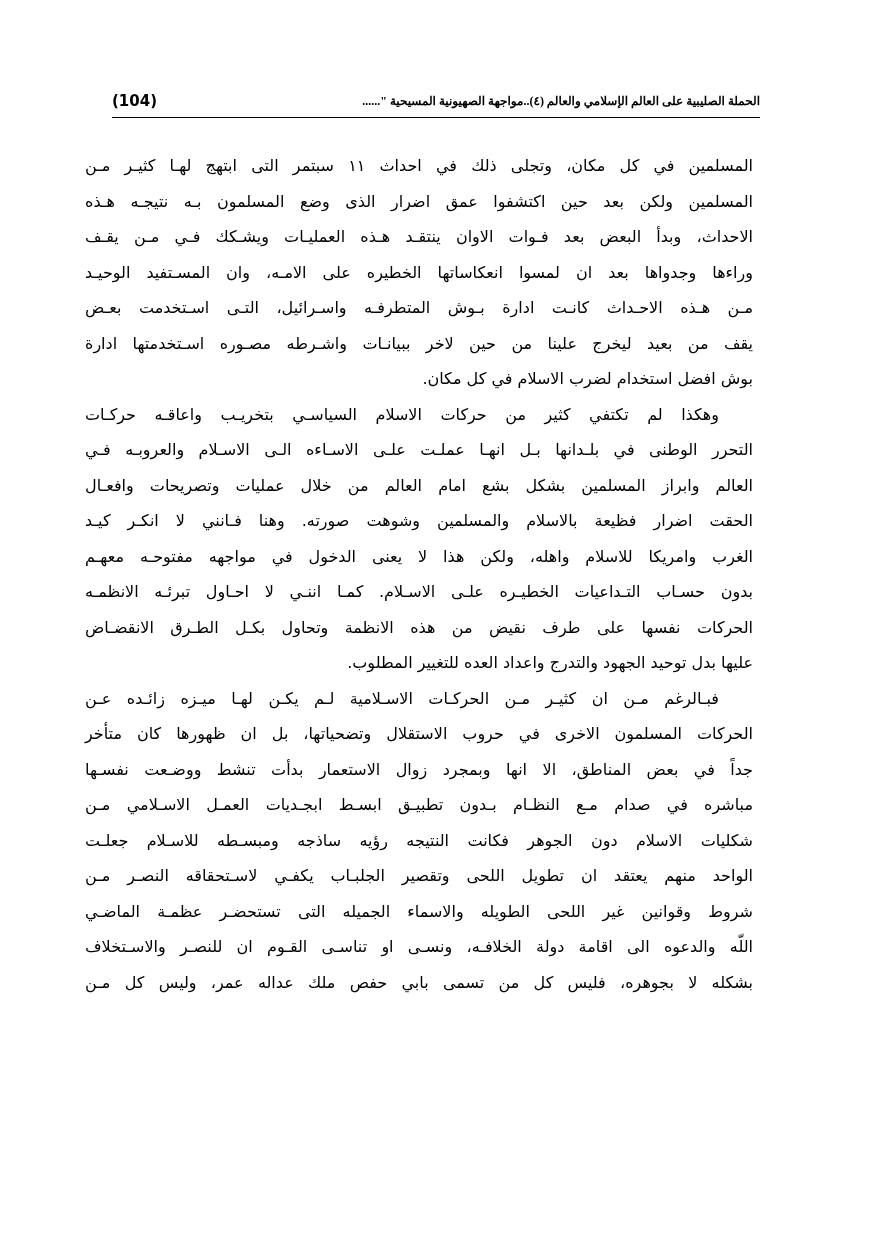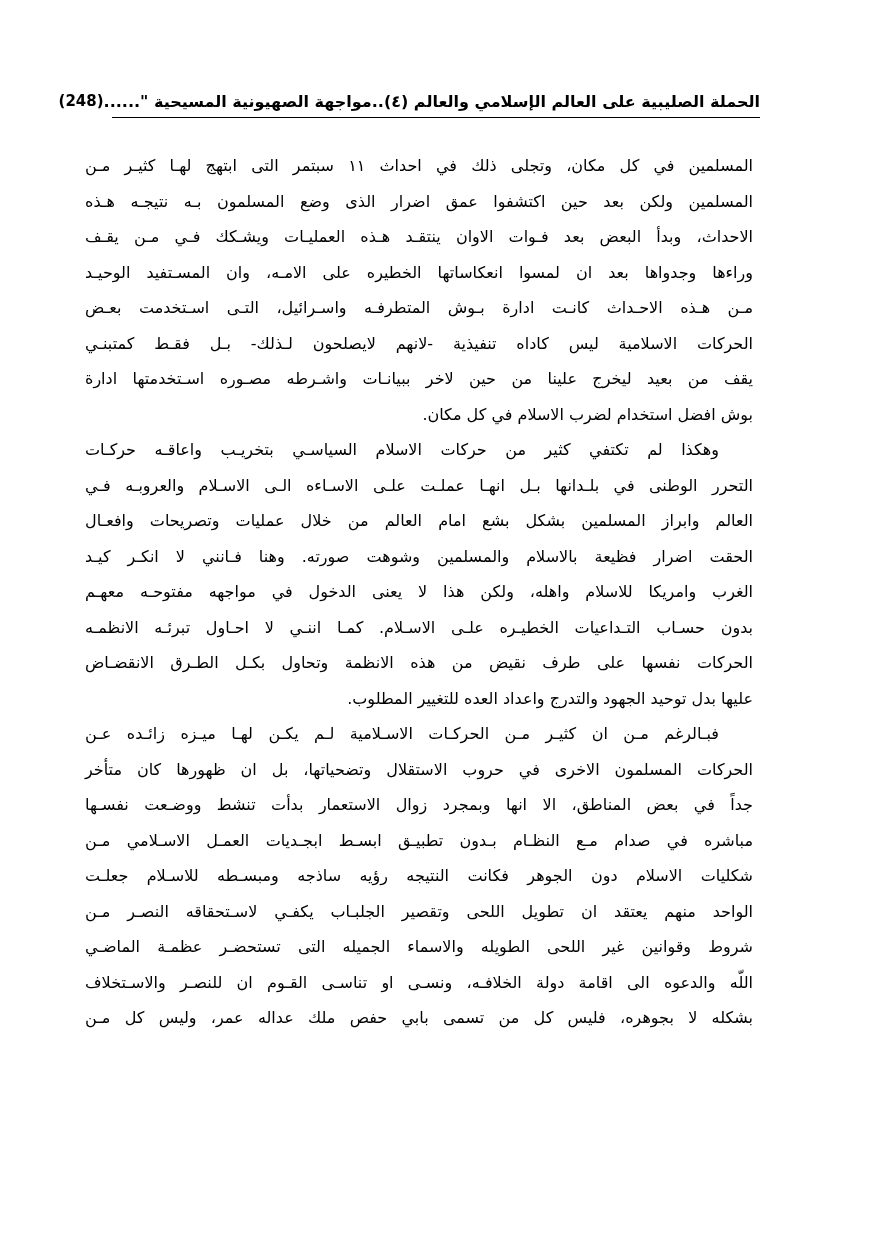"(248)" span.header-page { text: 248 -> 104 }
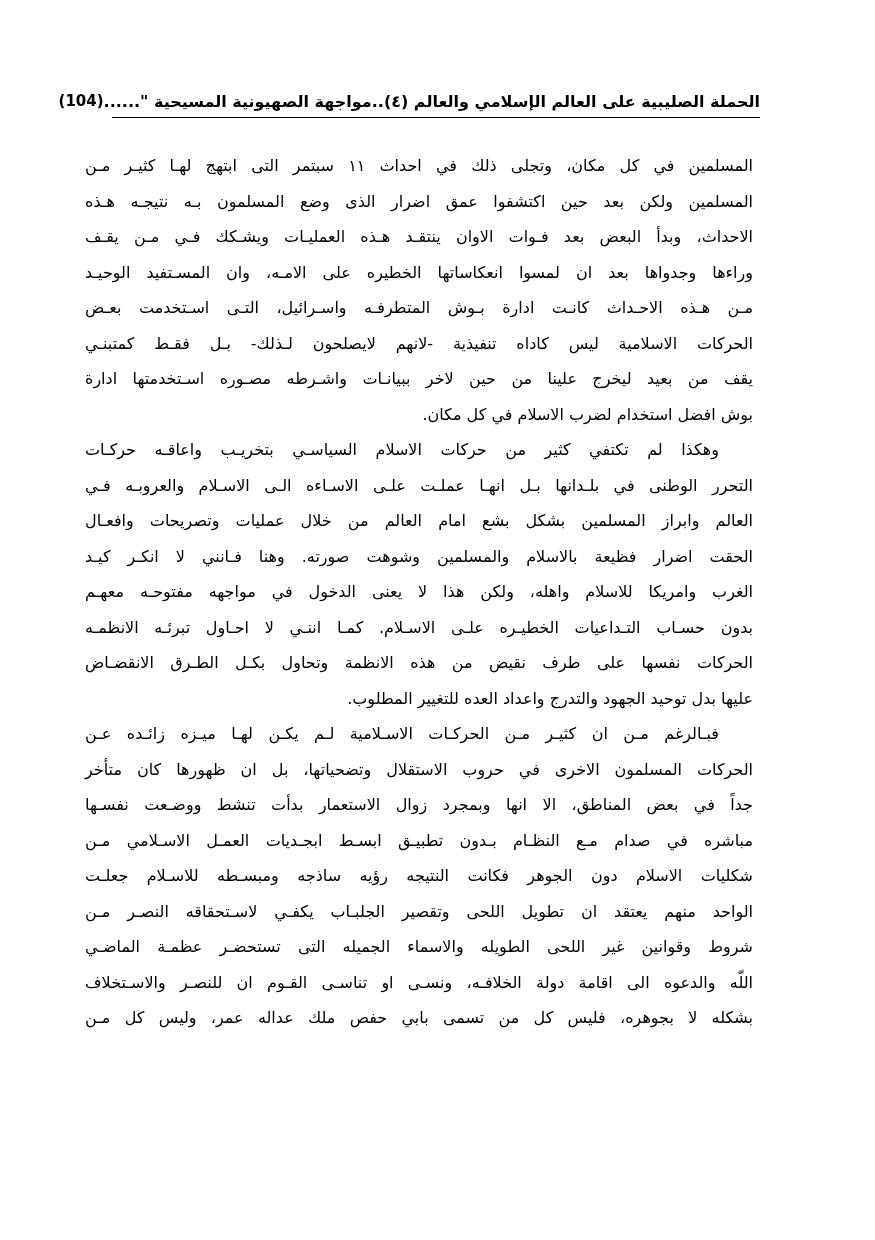"الحملة الصليبية على العالم الإسلامي" .header-title { font-family: none -> Liberation Serif, serif; font-size: 16px -> 12px }
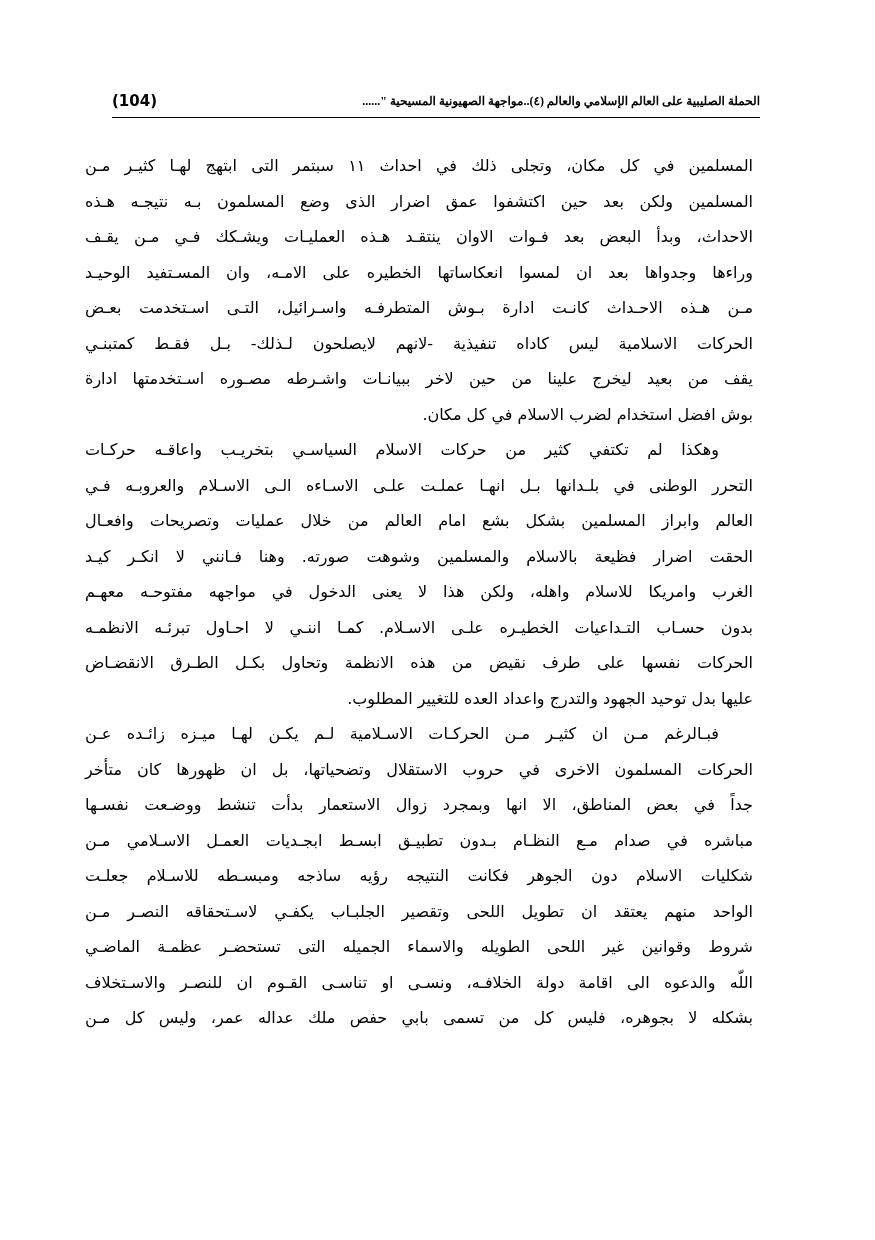"الحركات الاسلامية ليس كاداه تنفيذية" span.line { html: <span>الحركات الاسلامية ليس كاداه تنفيذية -لانهم لايصلحون لـذلك- بـل فقـط كمتبنـي</span> -> none }
